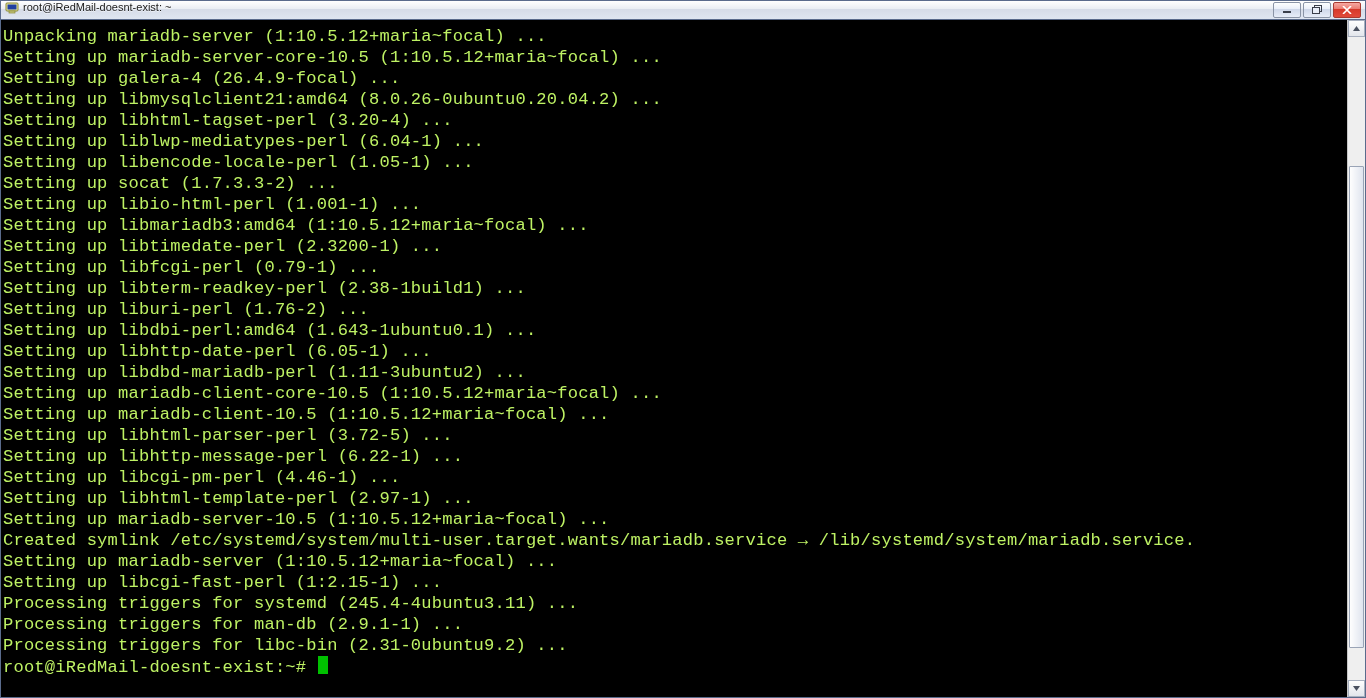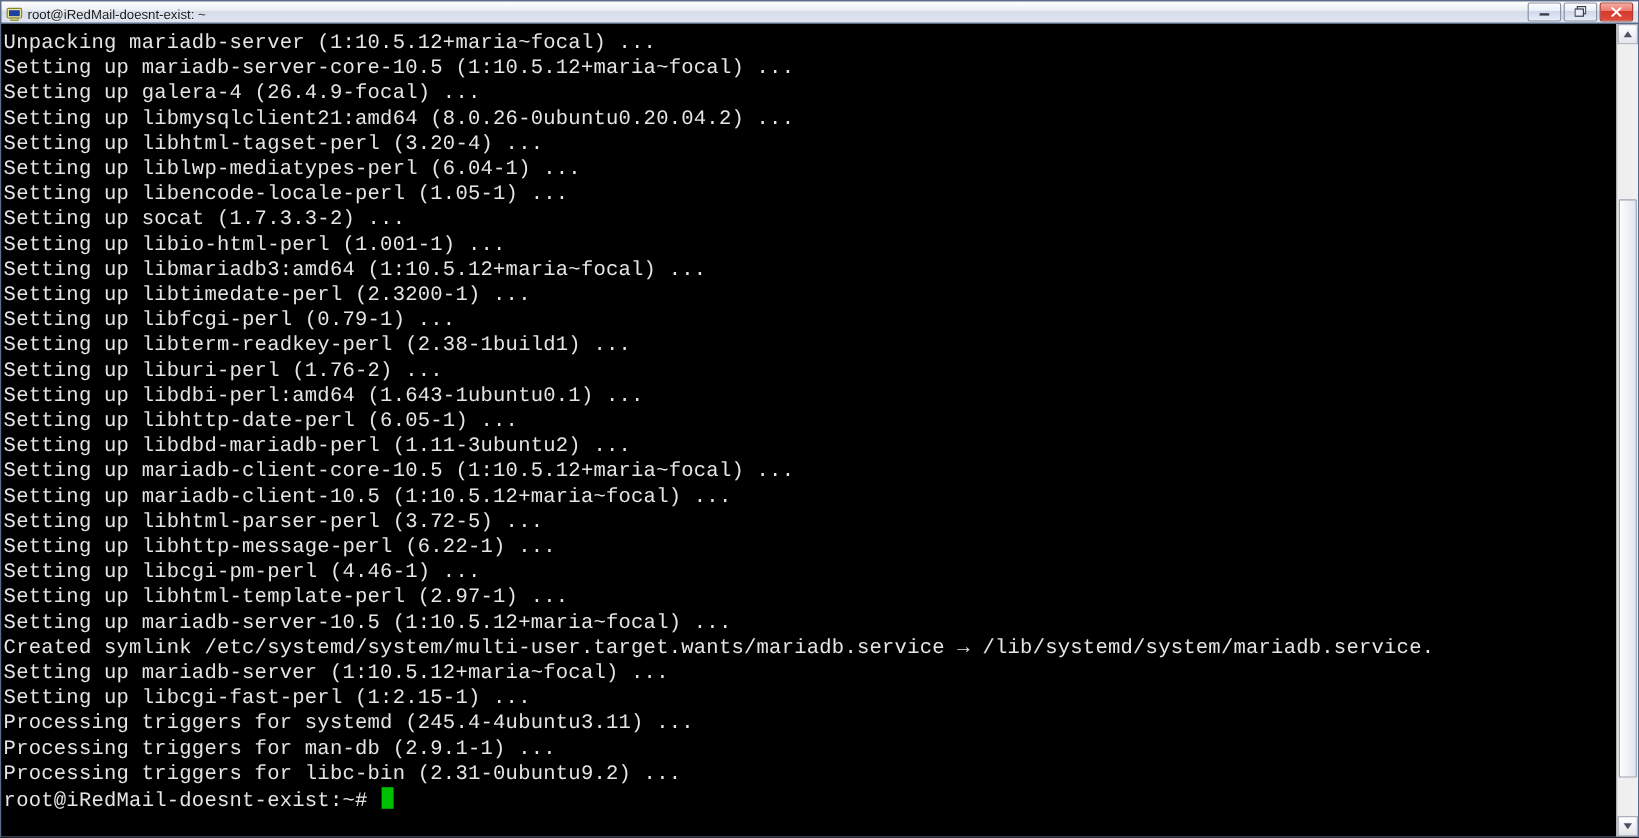"root@iRedMail-doesnt-exist: ~" .titlebar { align-items: flex-end -> flex-start }
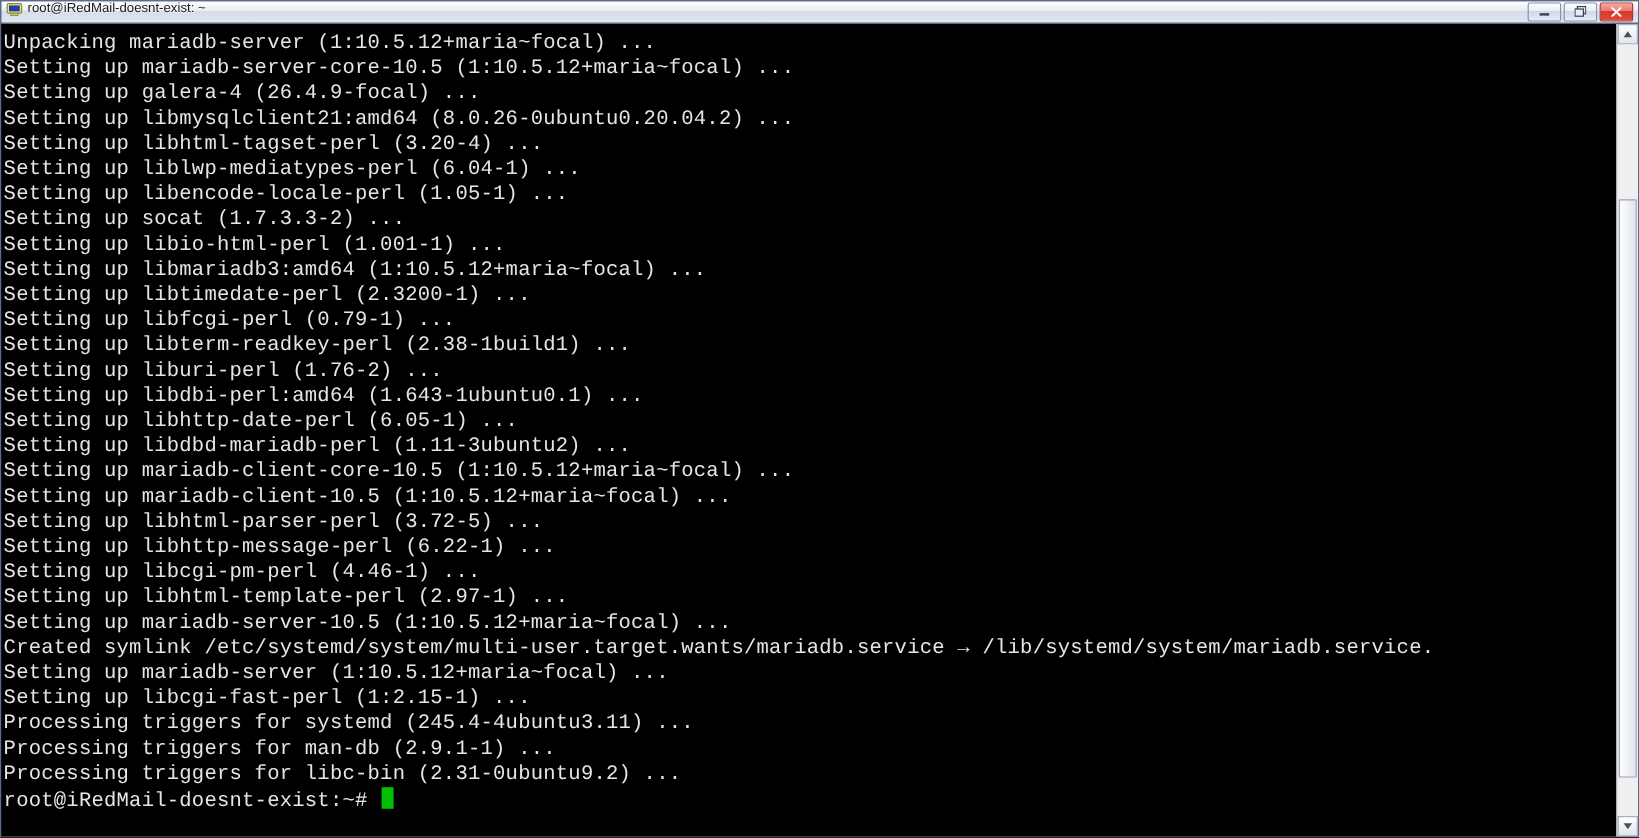"Unpacking mariadb-server" .term { color: #e5e5e5 -> #bef264 }
